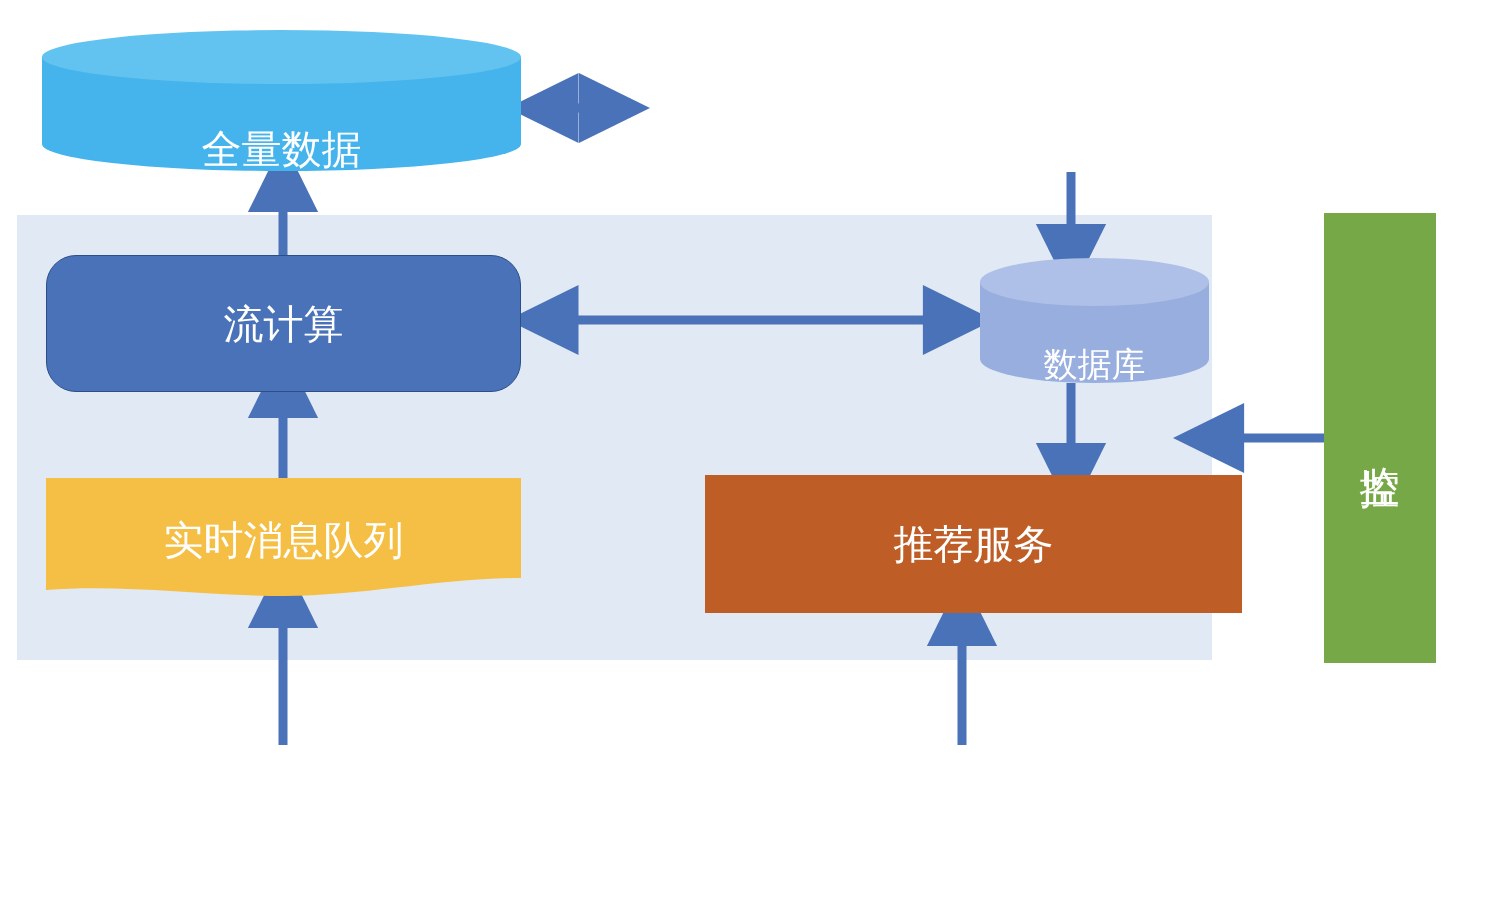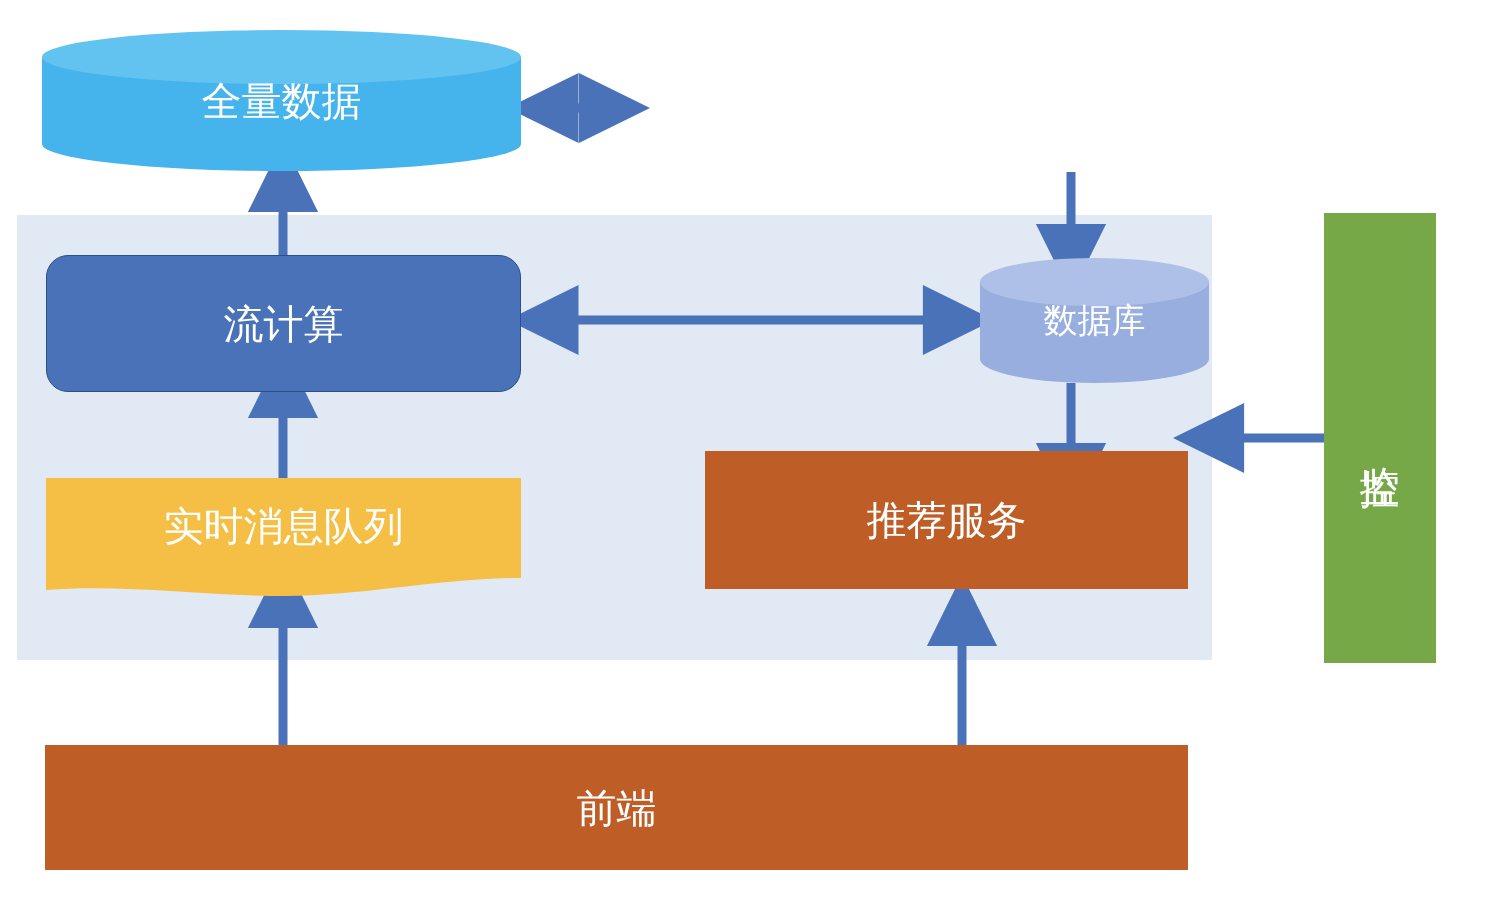"全量数据" .cyl .cyl-label { align-items: center -> flex-end }
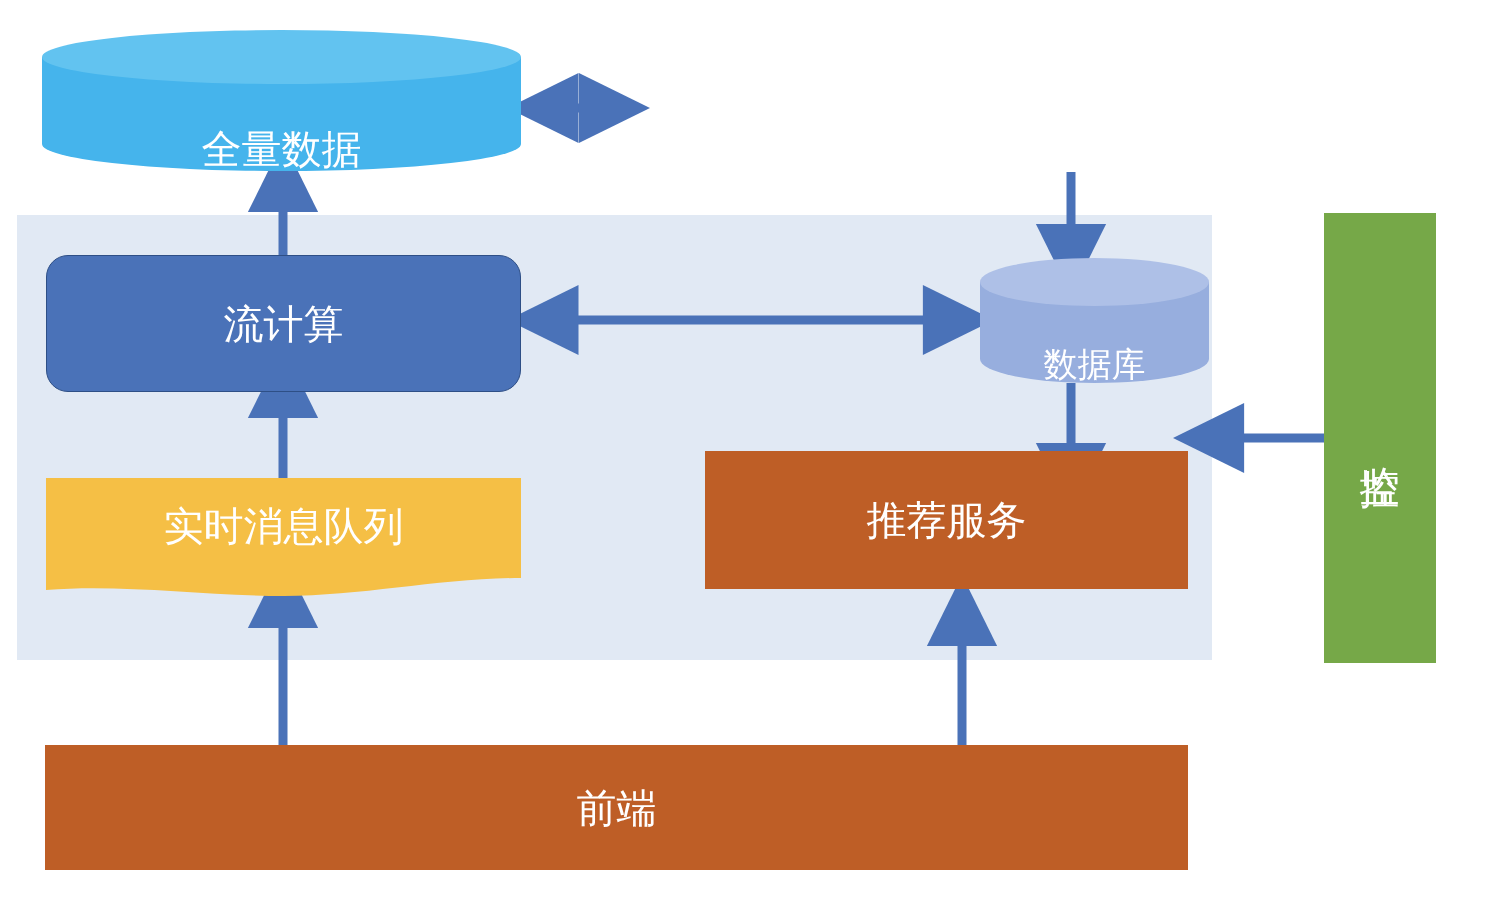"流计算" div.box { border-radius: none -> 30px }
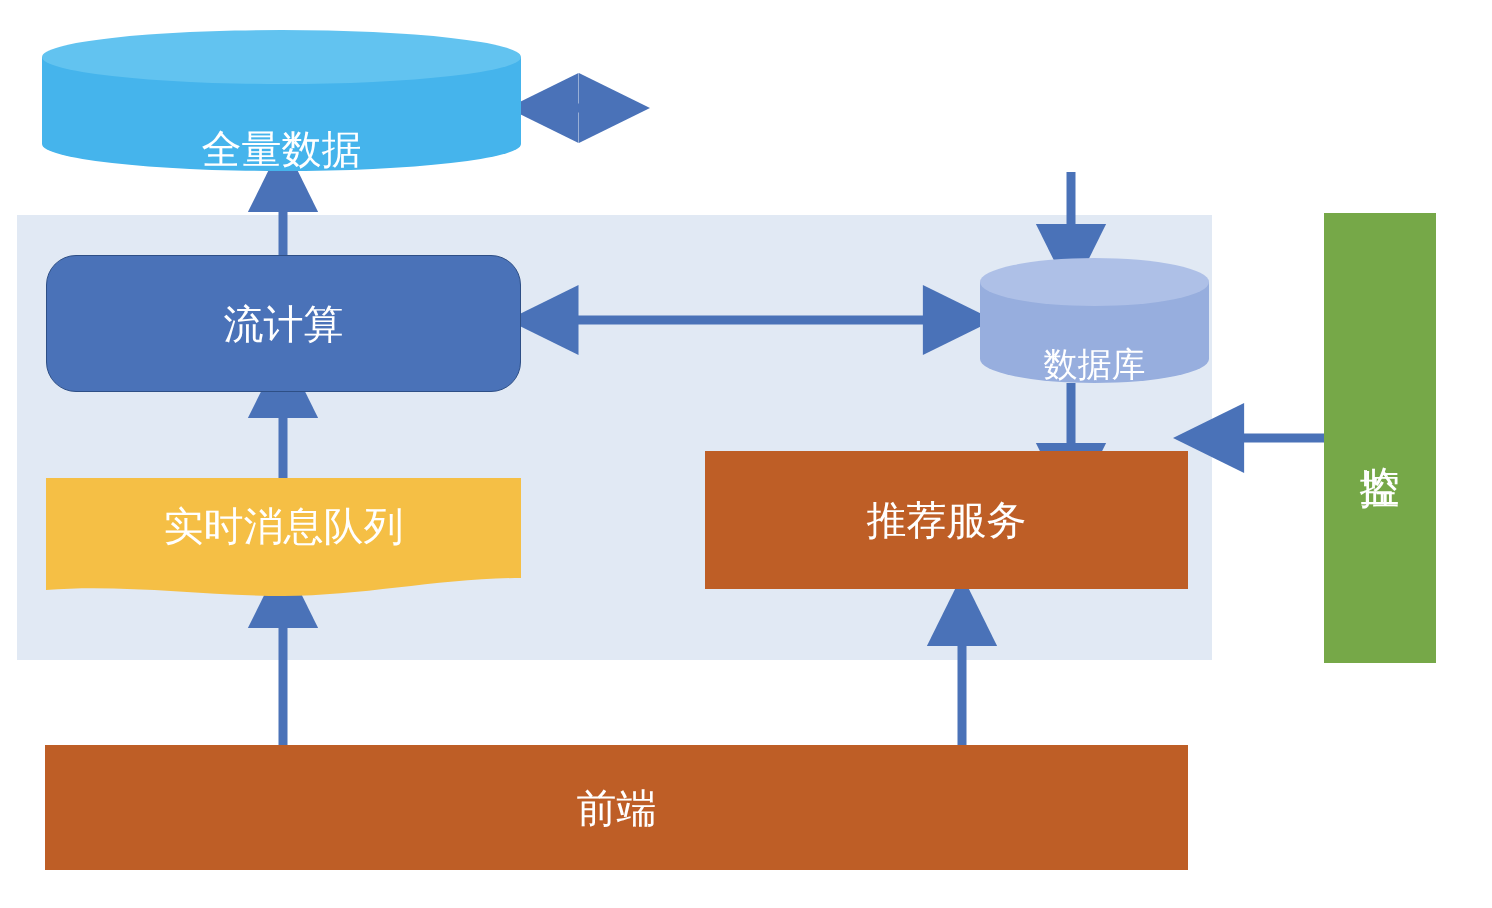"实时消息队列" div.cyl-label { padding-top: 26px -> 40px }
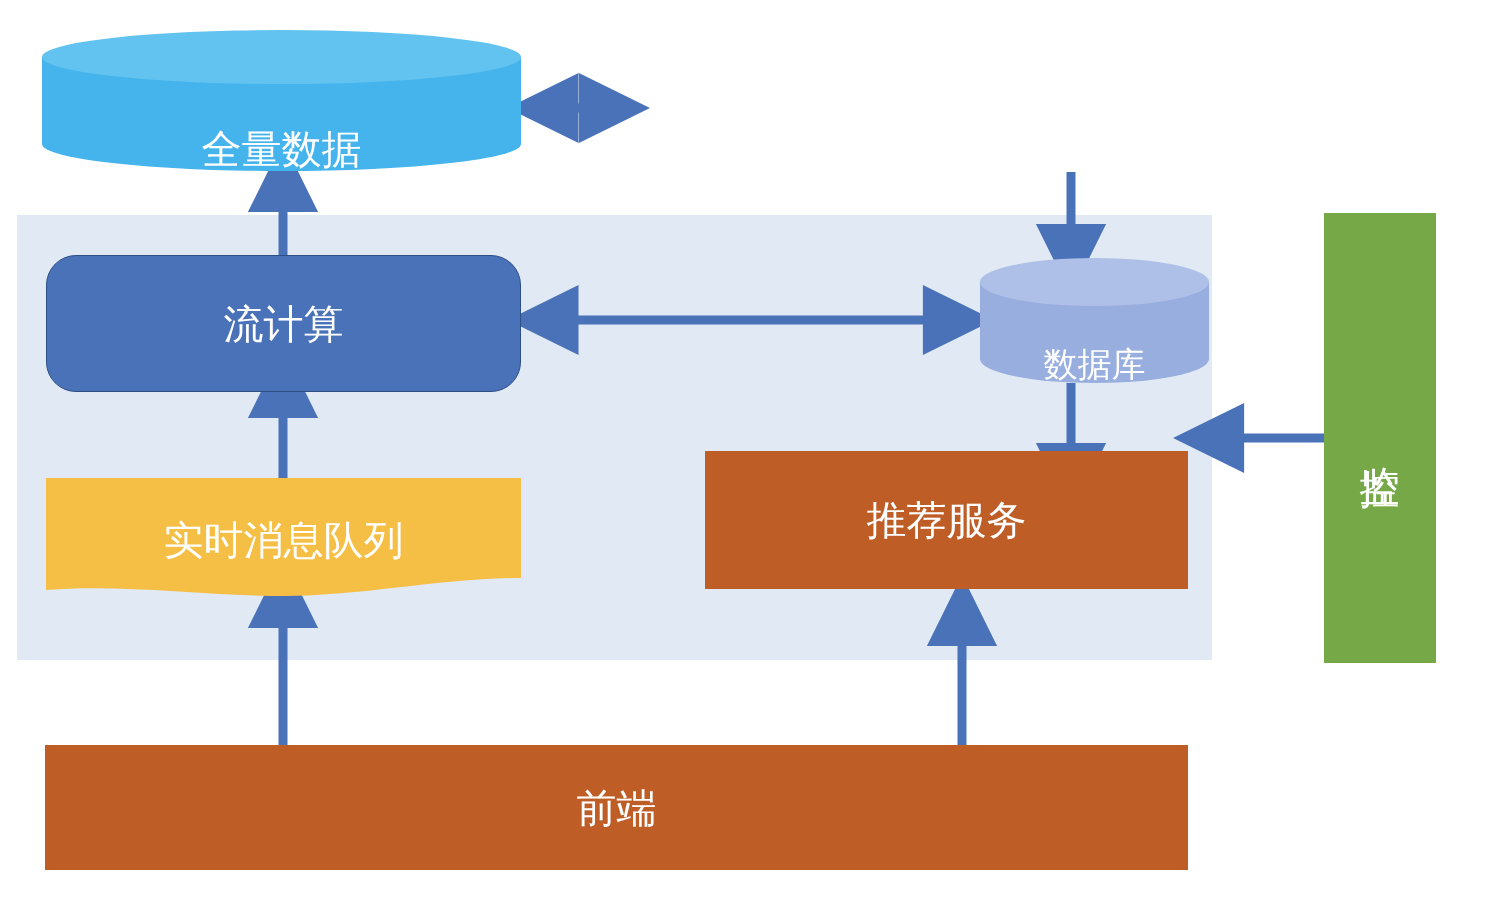"推荐服务" div.box { top: 451px -> 475px; width: 483px -> 537px }
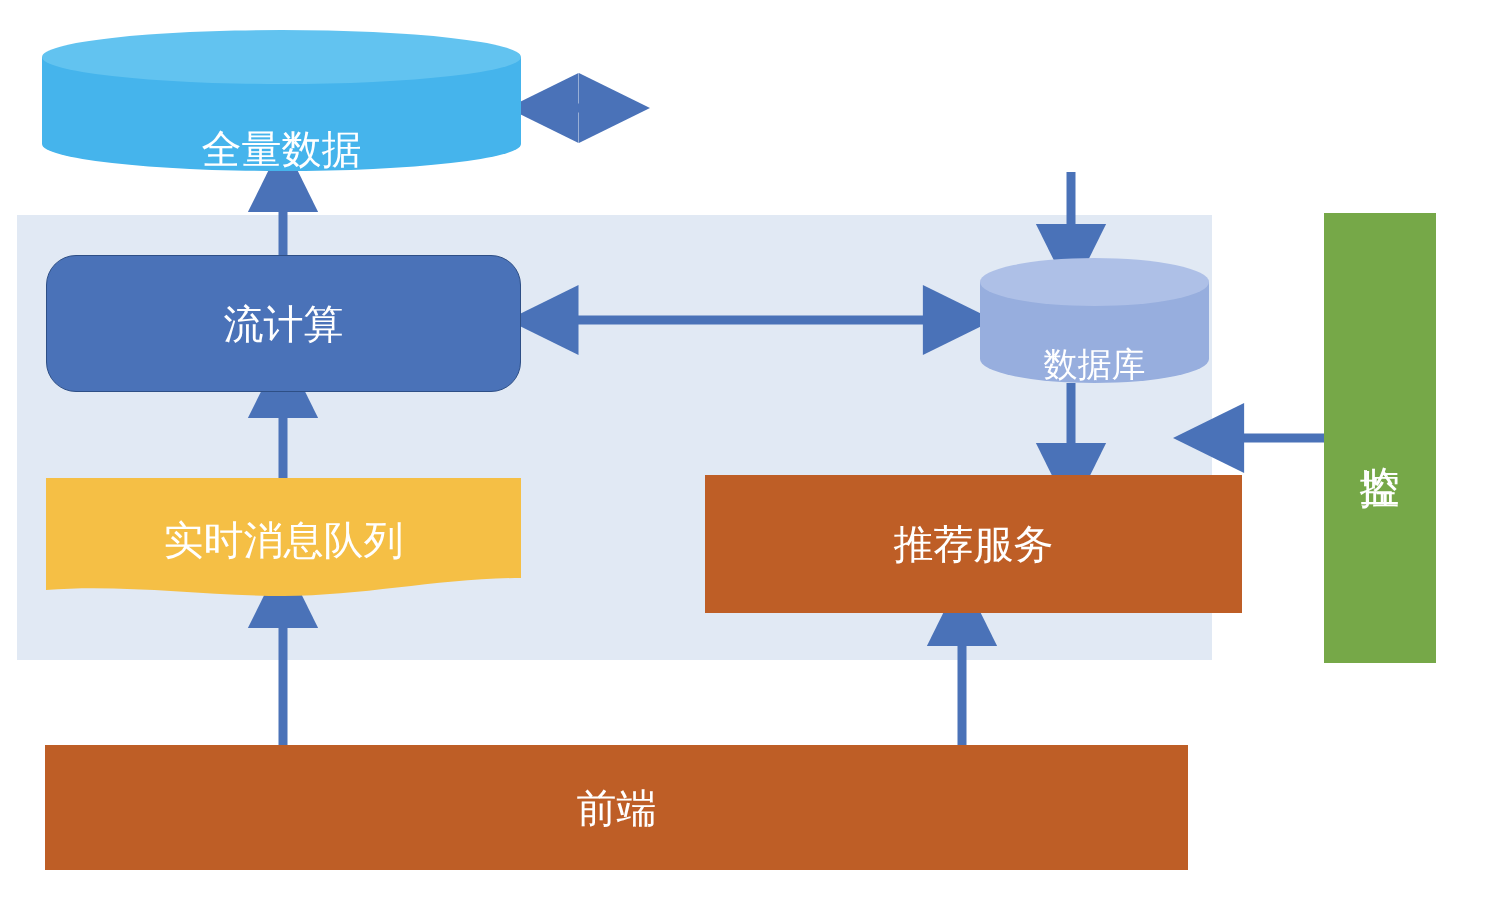"前端" div.box { html: <div> <span>前端</span> </div> -> none }
